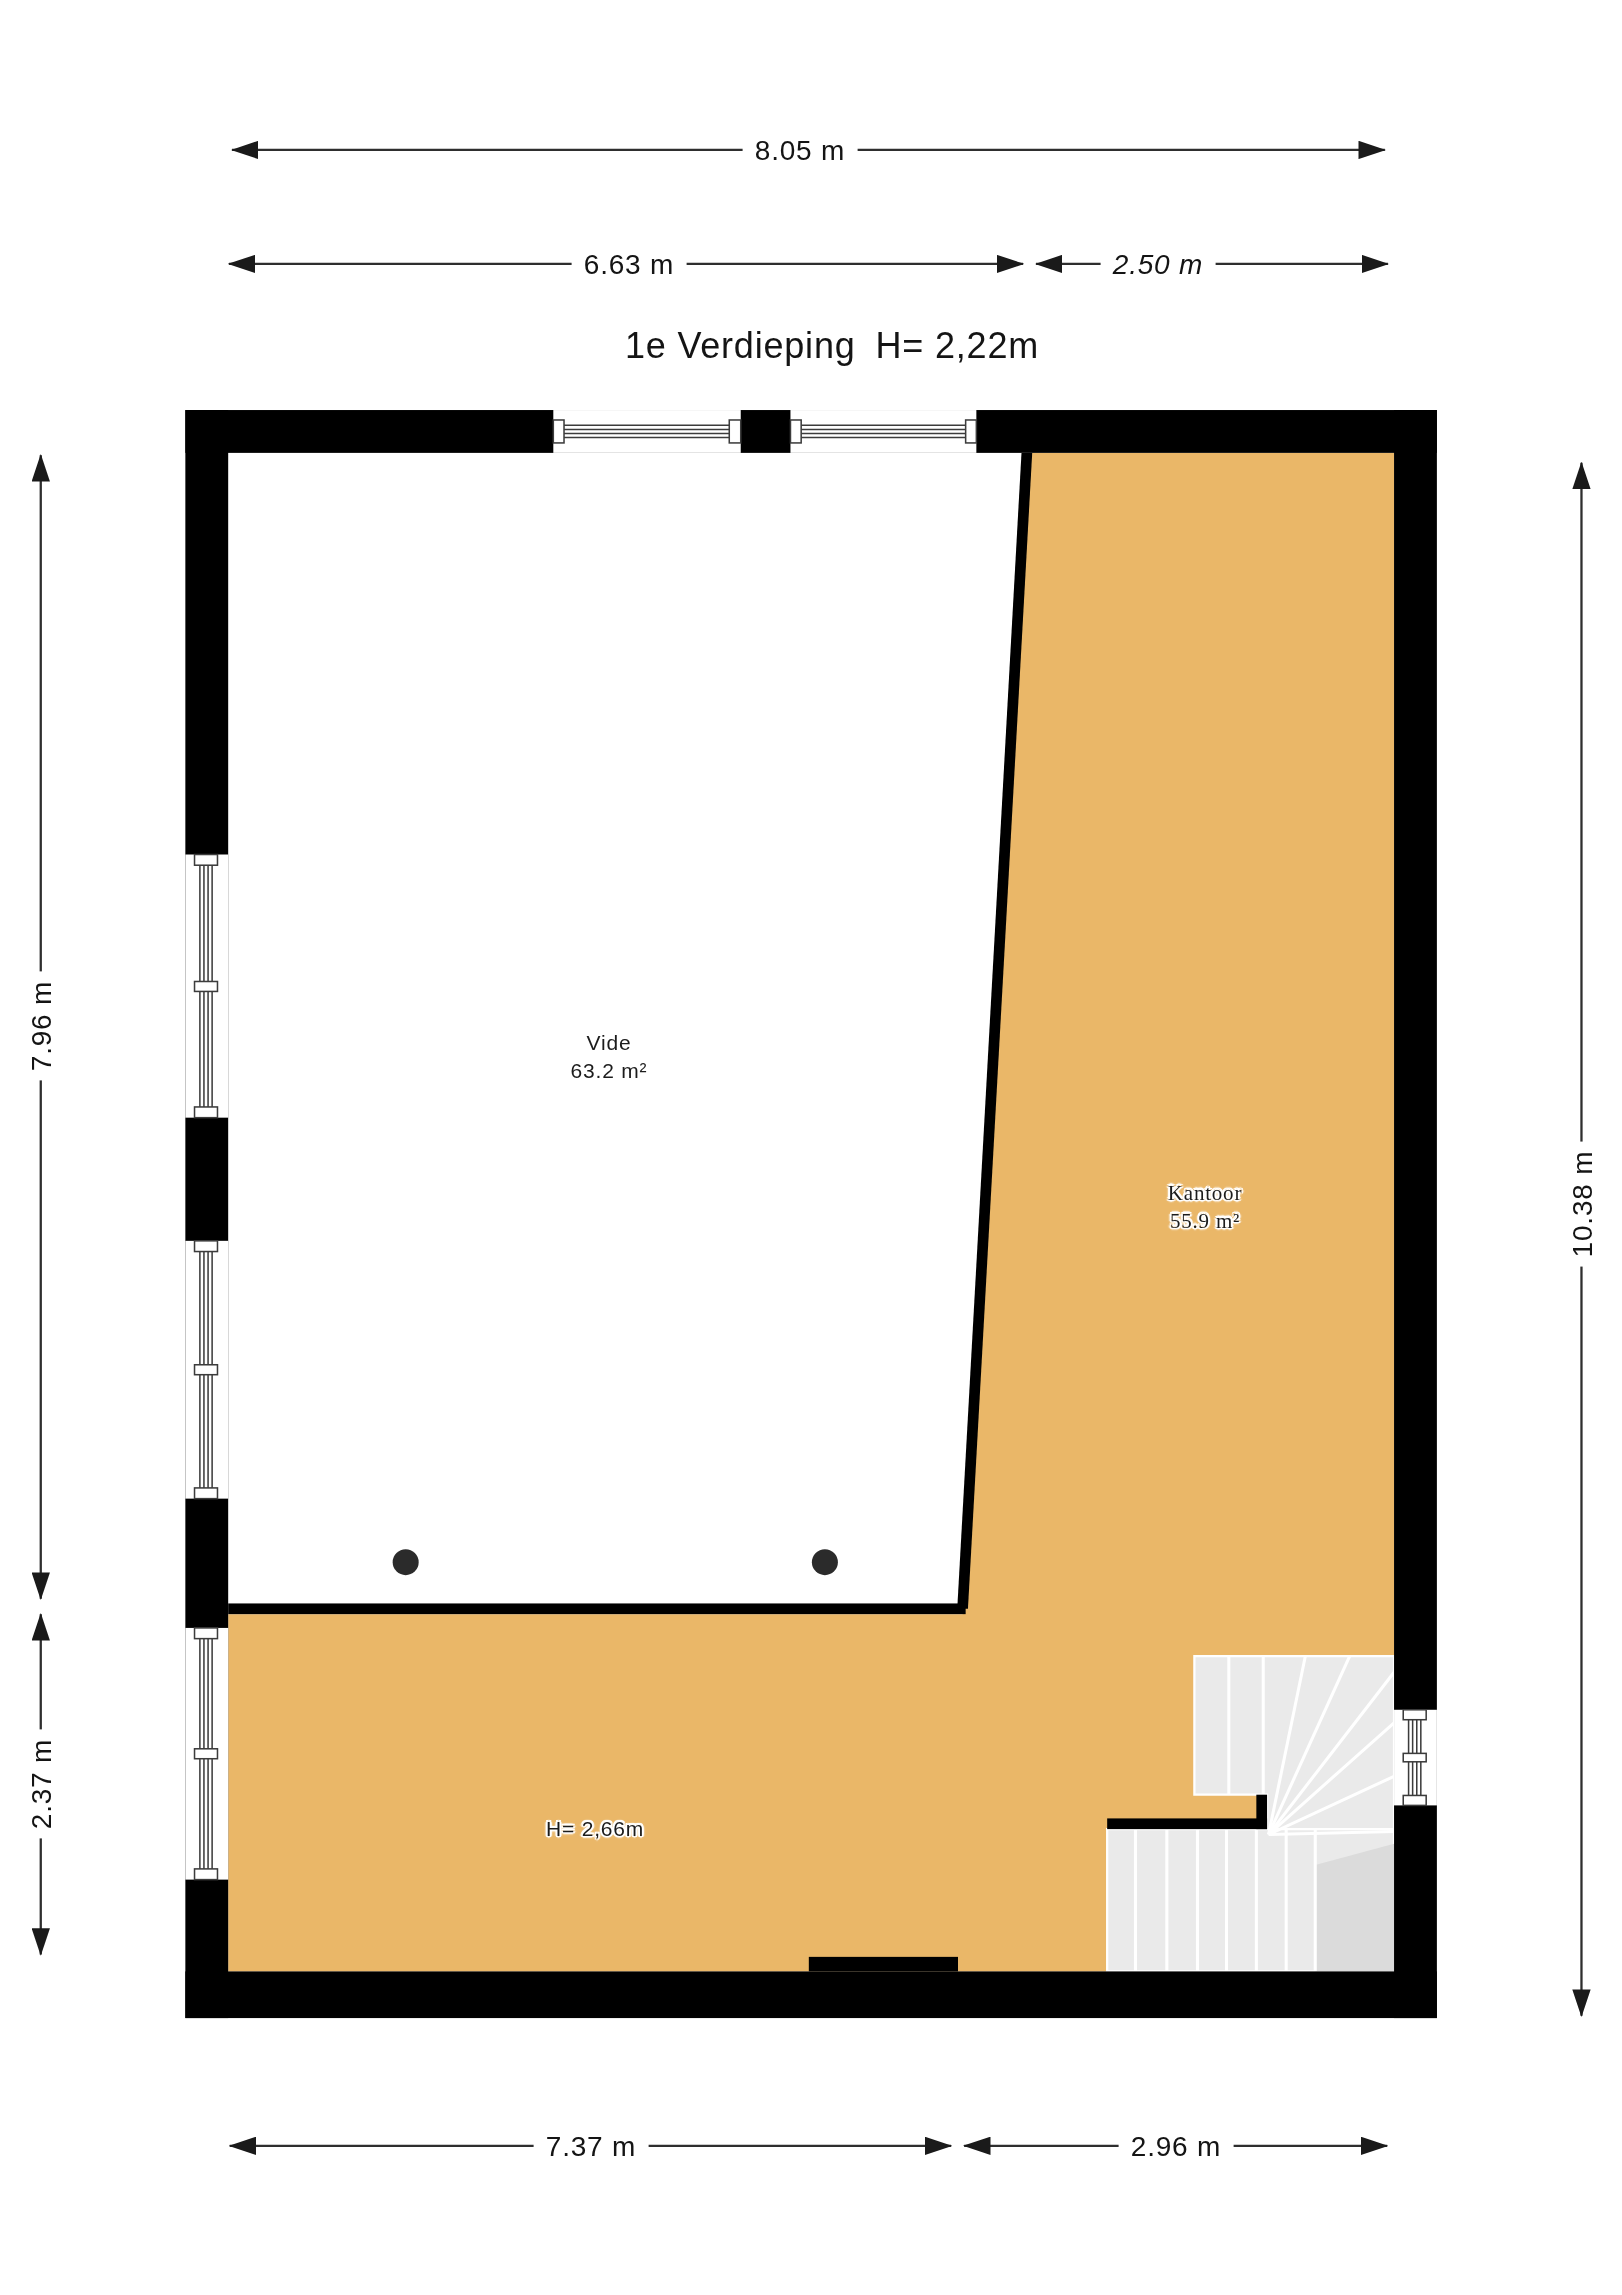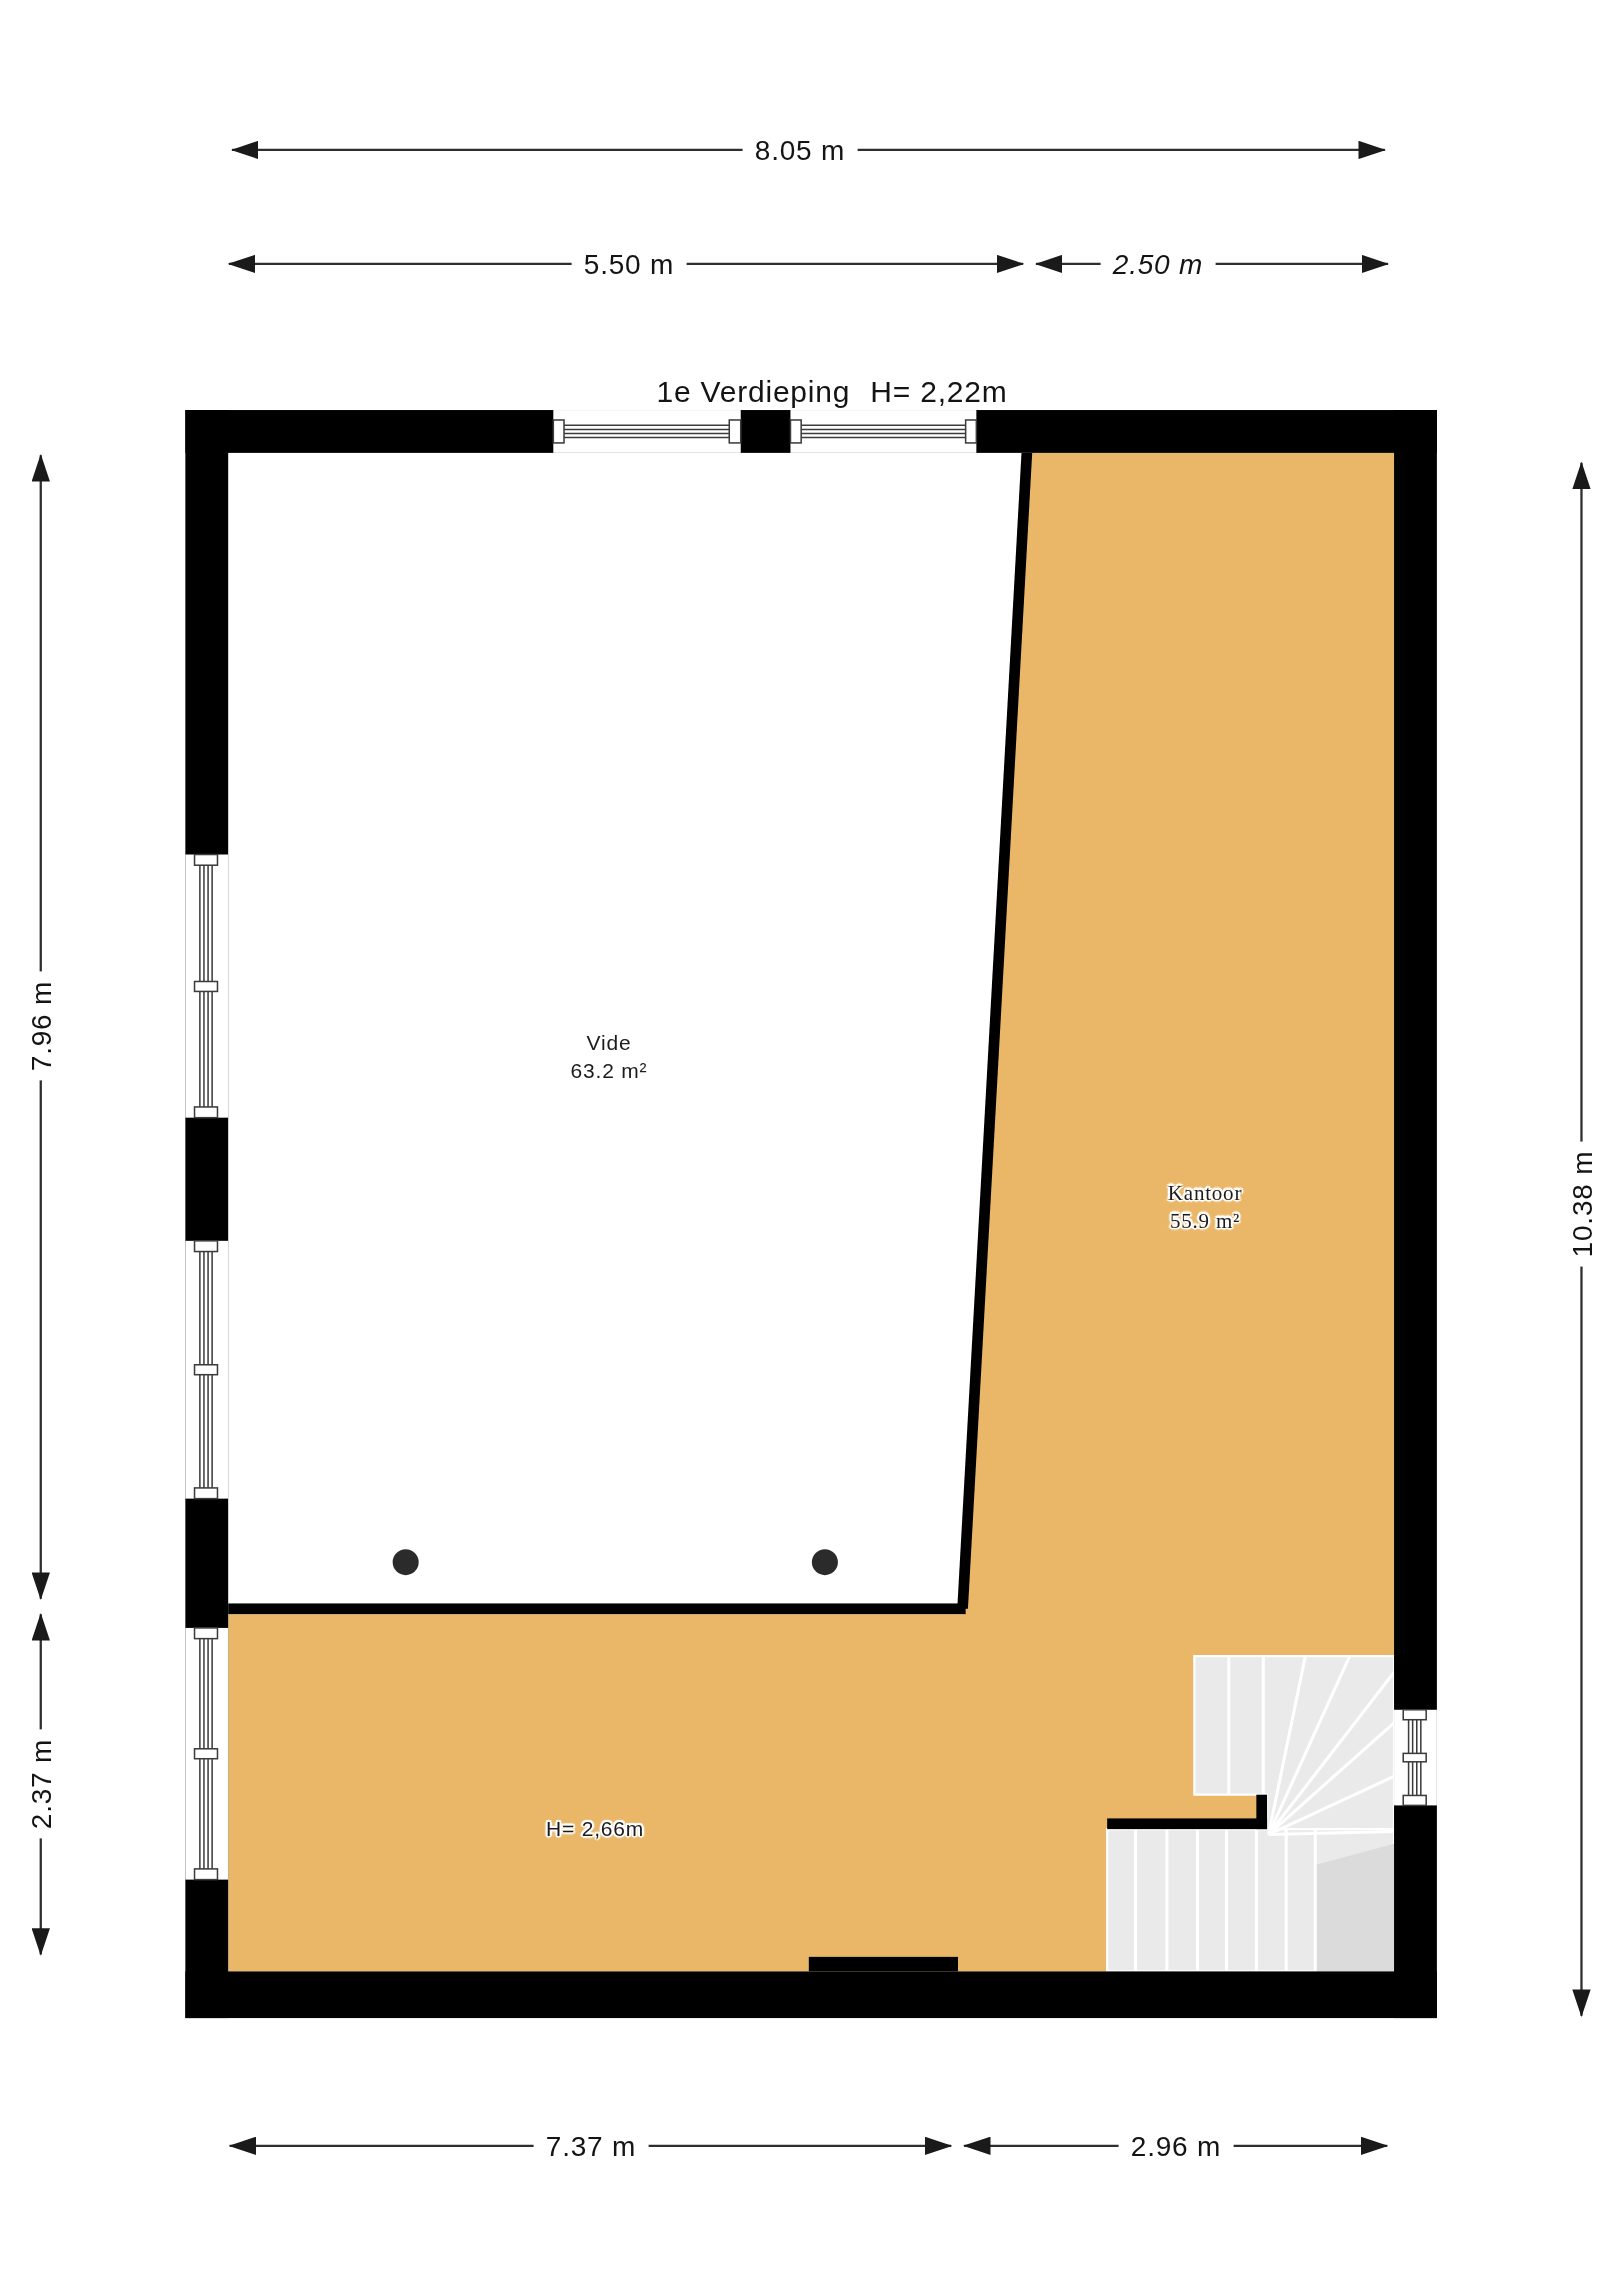"5.50 m" div.dim-label { text: 5.50 -> 6.63 }
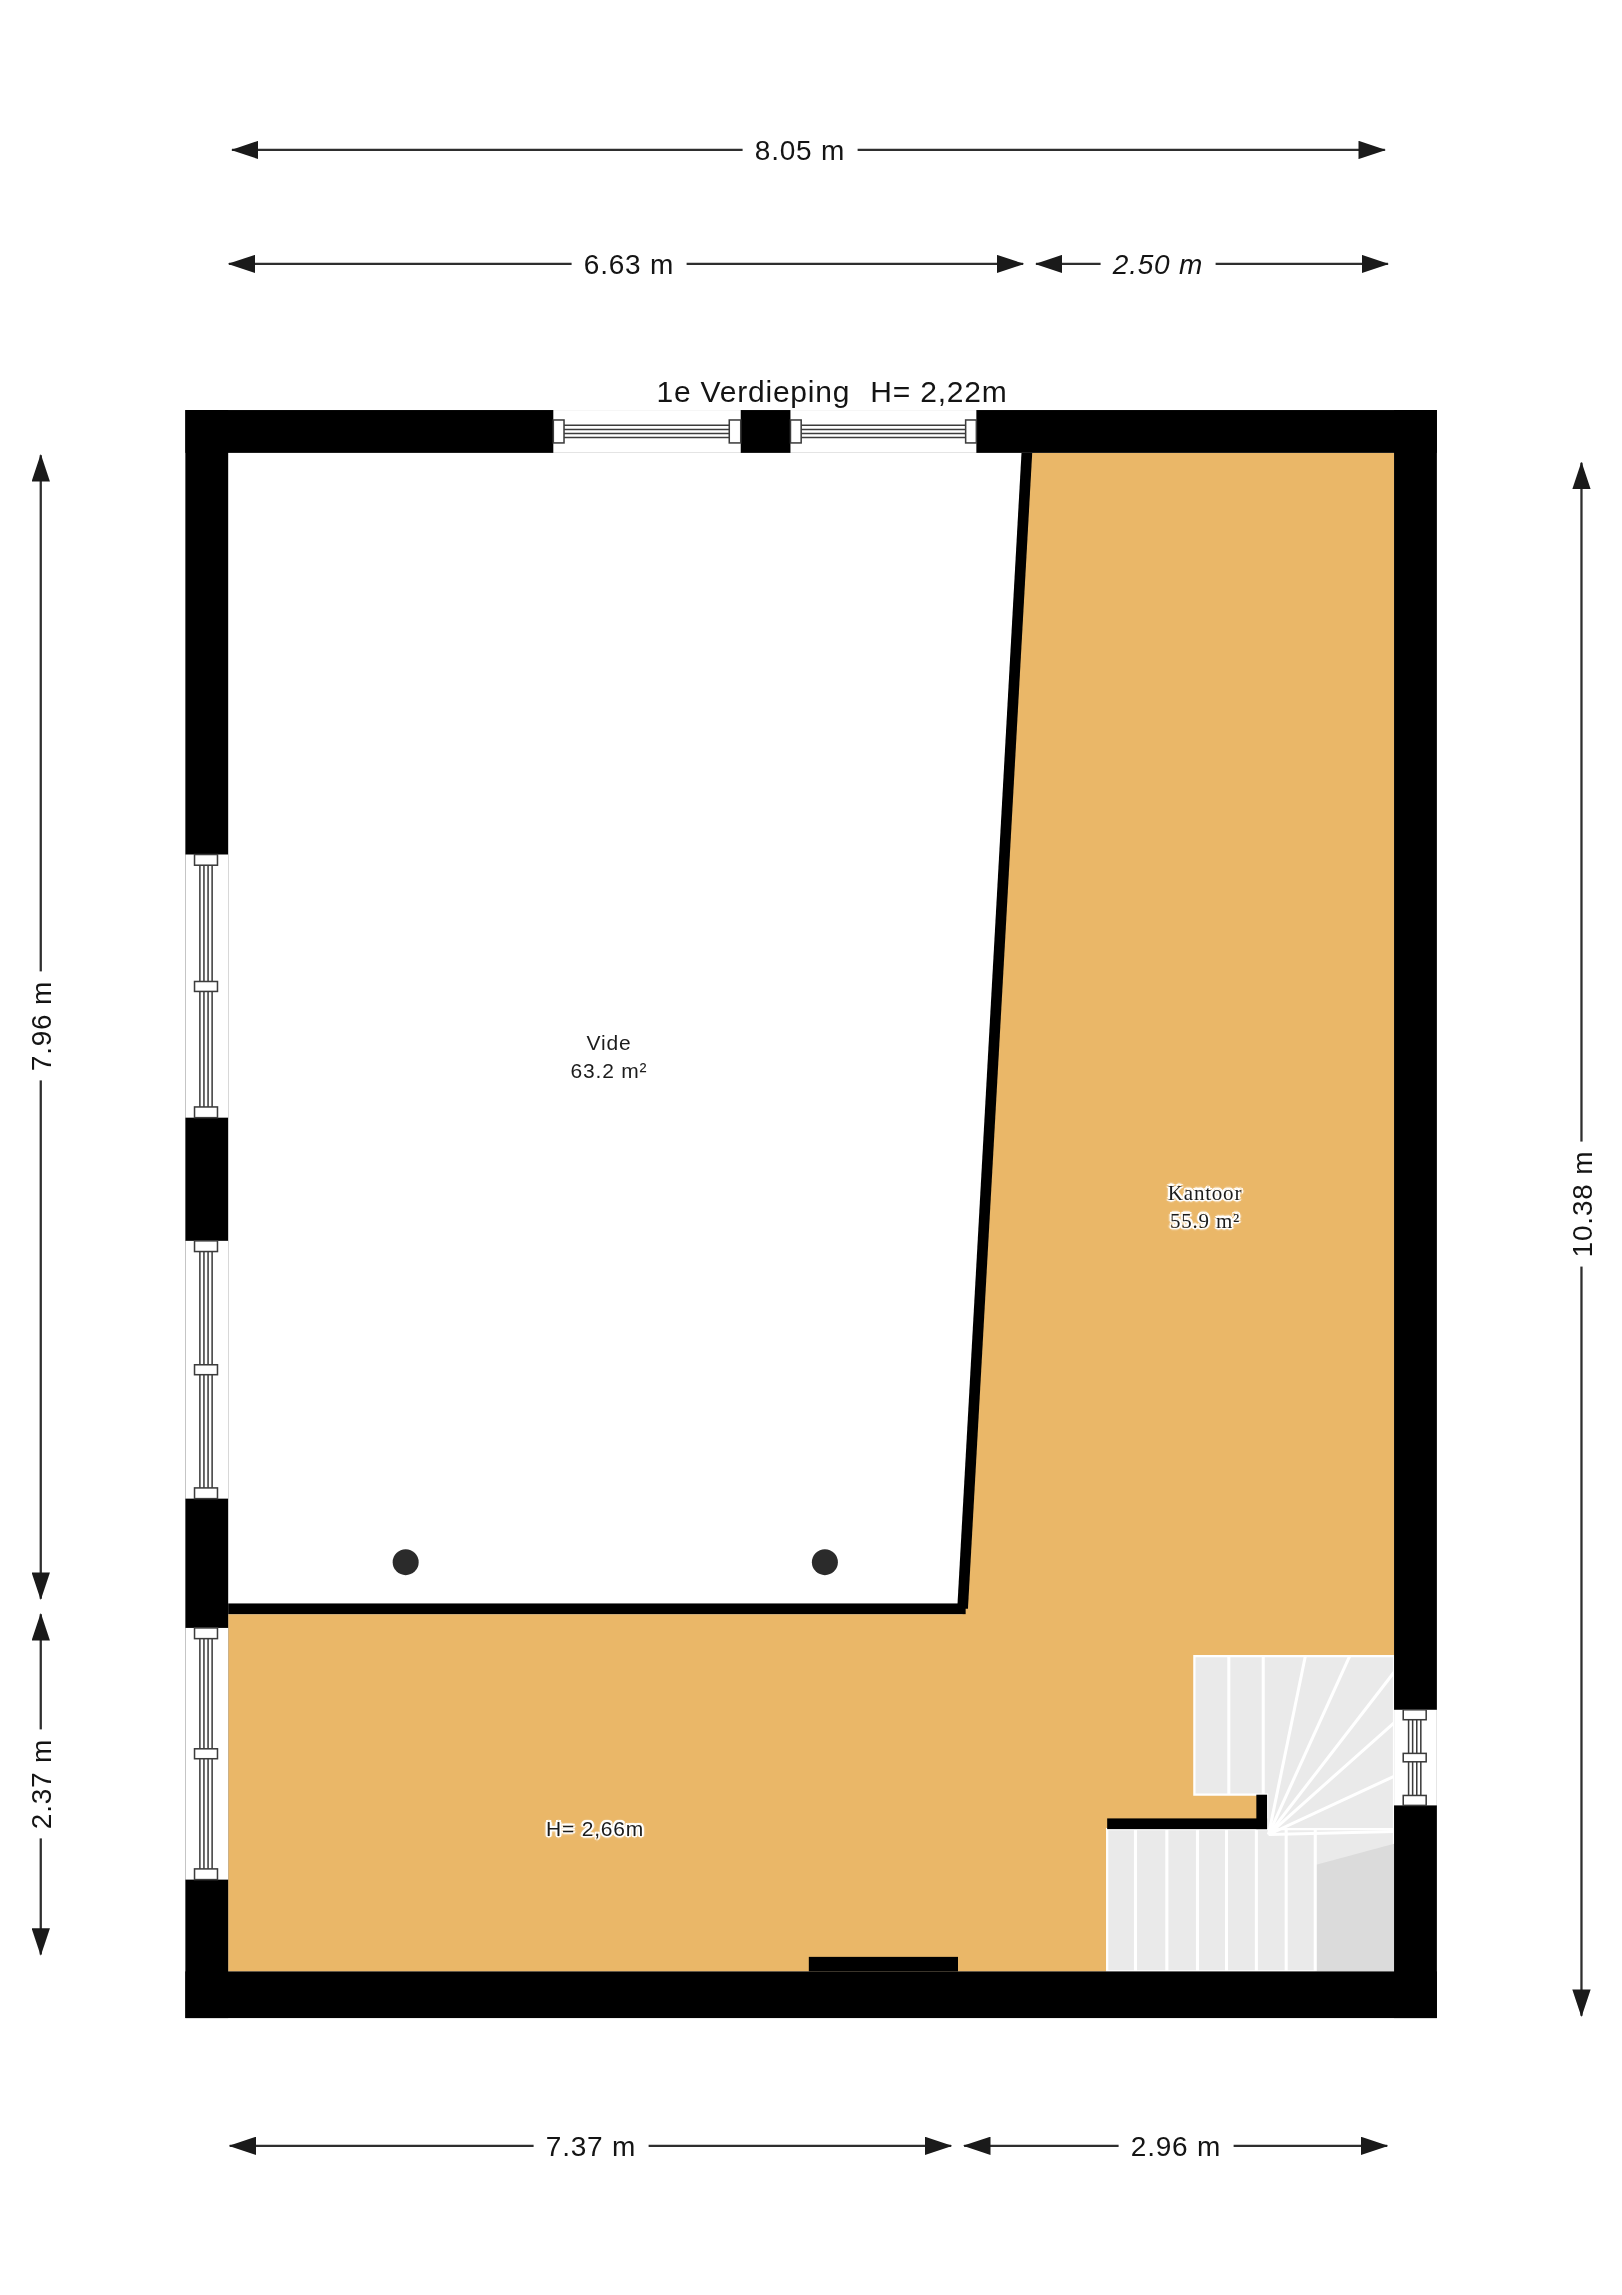"1e Verdieping" .plan-title { font-size: 30px -> 36px; margin-top: 46px -> none }
